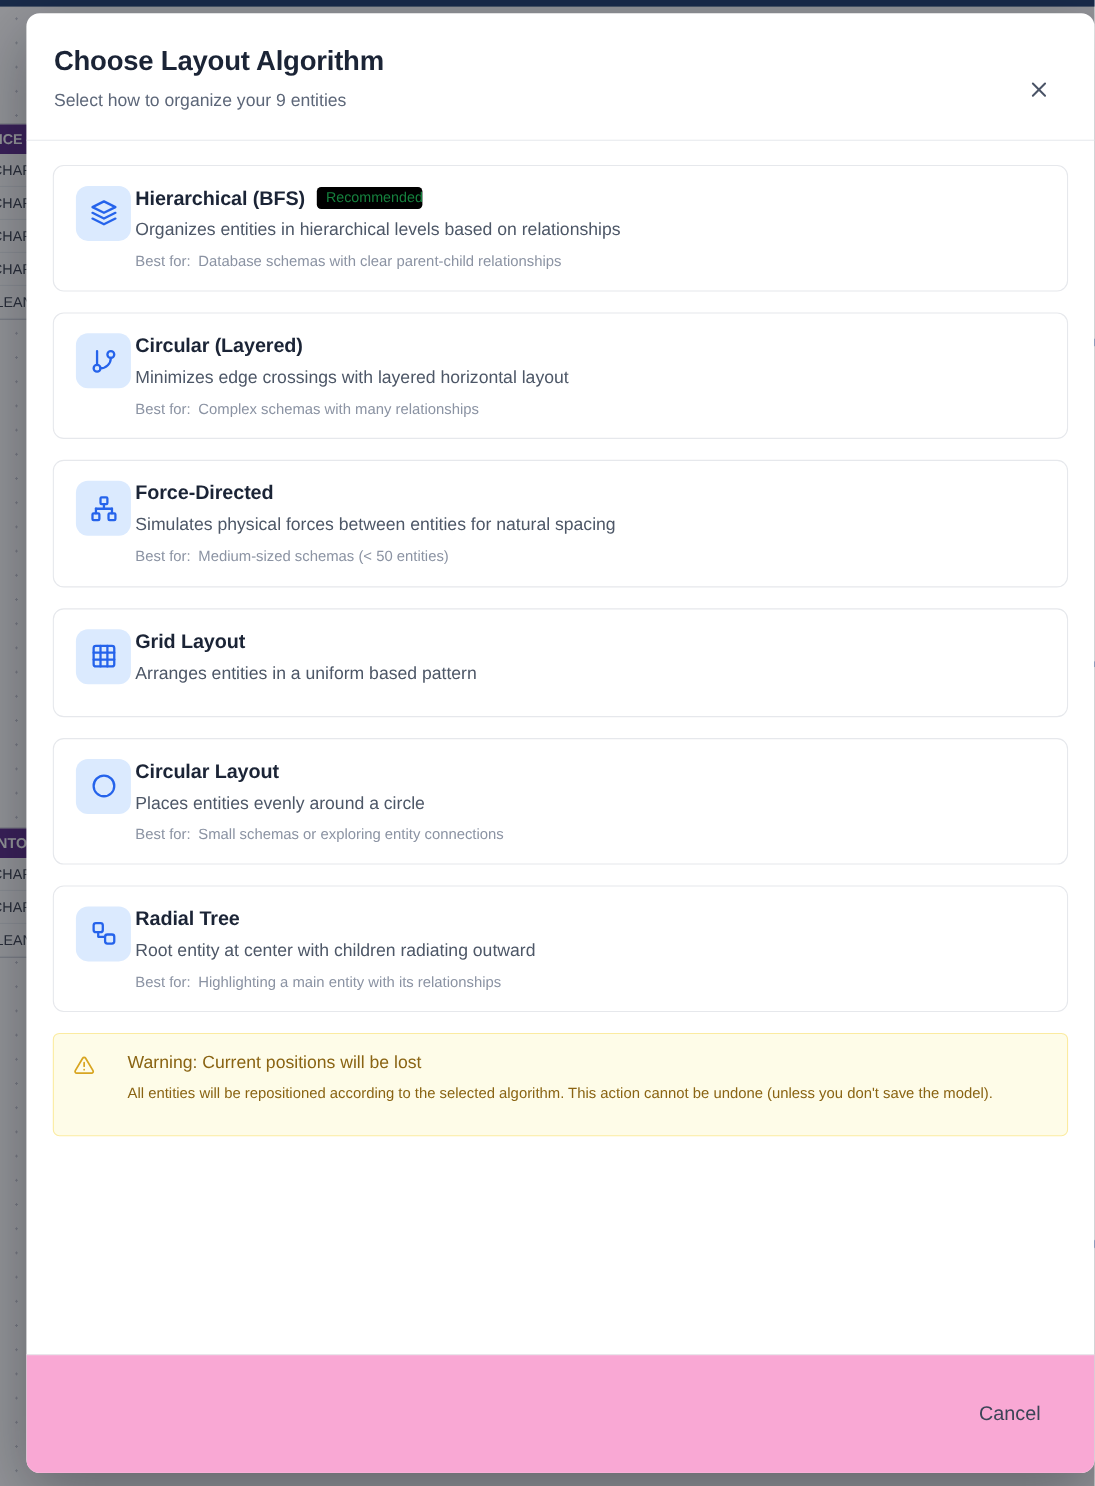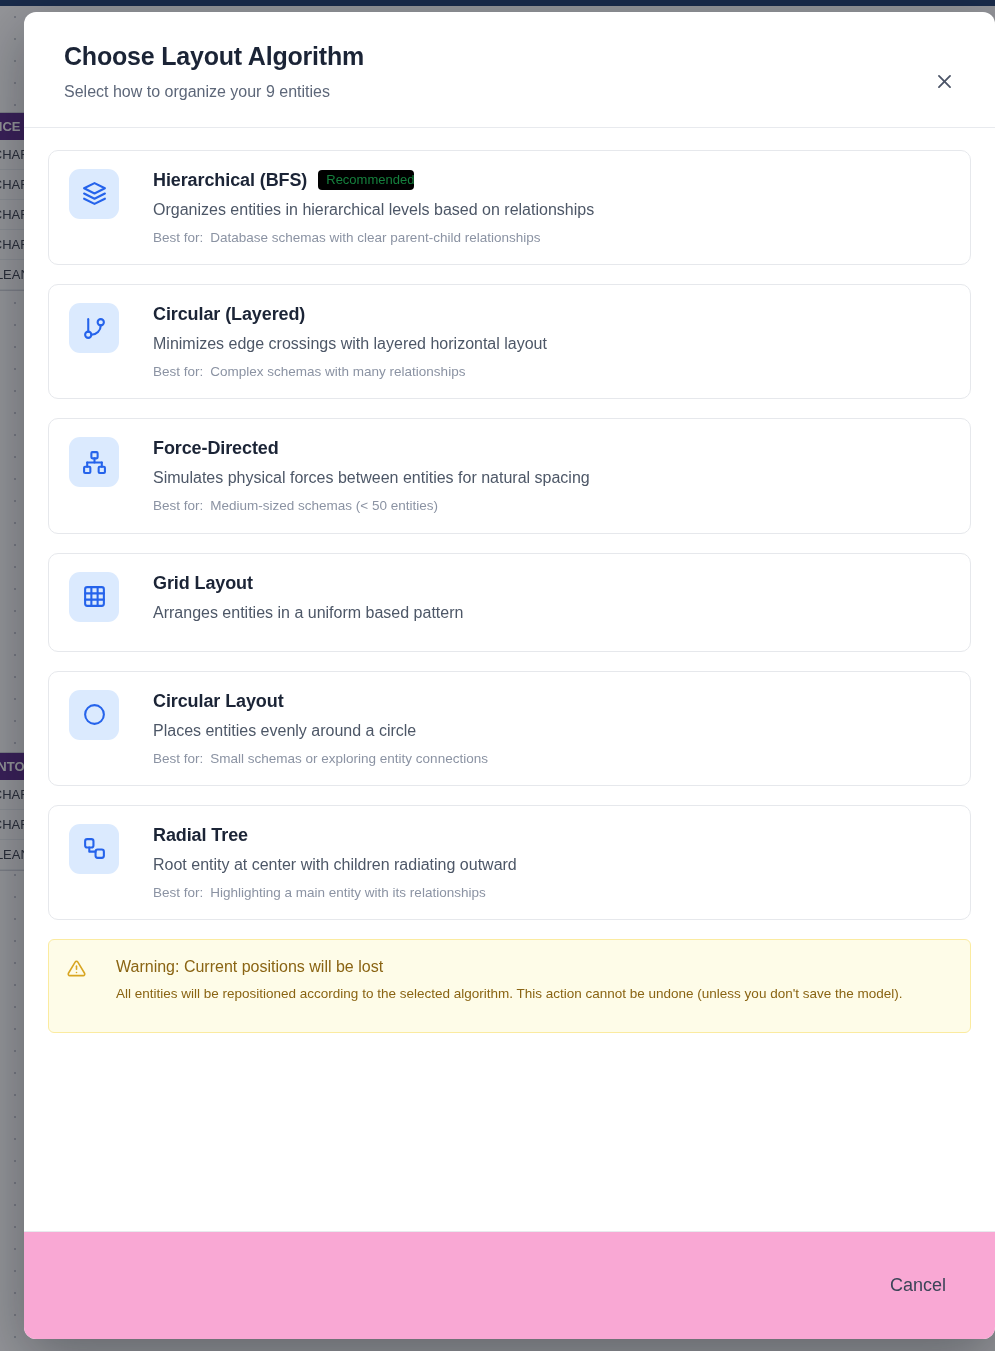"Choose Layout Algorithm" #modal-header { padding: 30px 30px 26px 40px -> 30px 30px 26px 25px }
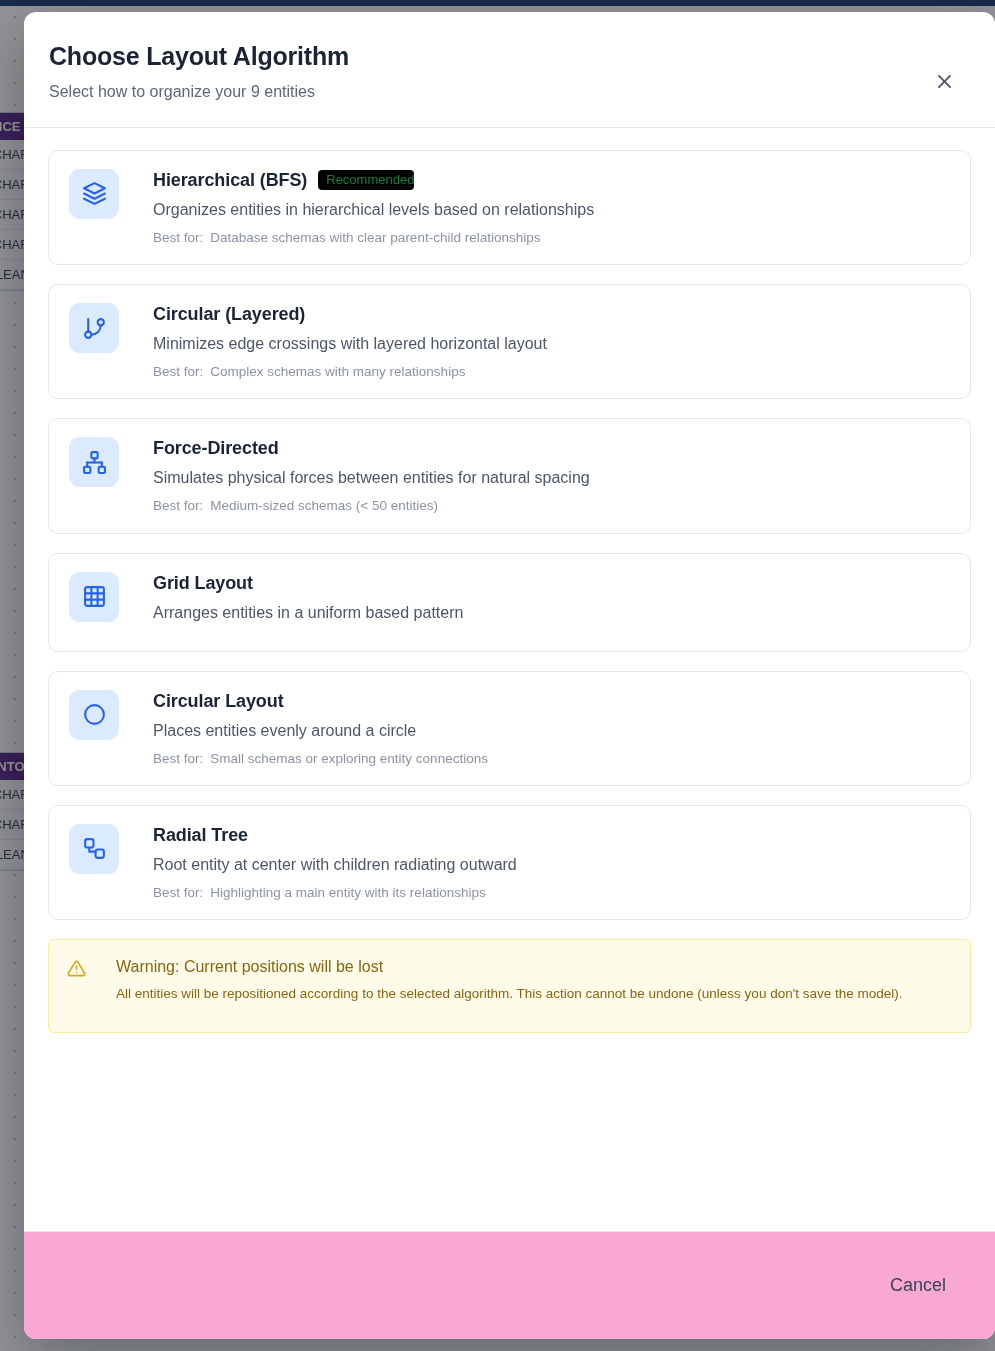"Hierarchical (BFS)" .option-card { gap: 34px -> 4px }
